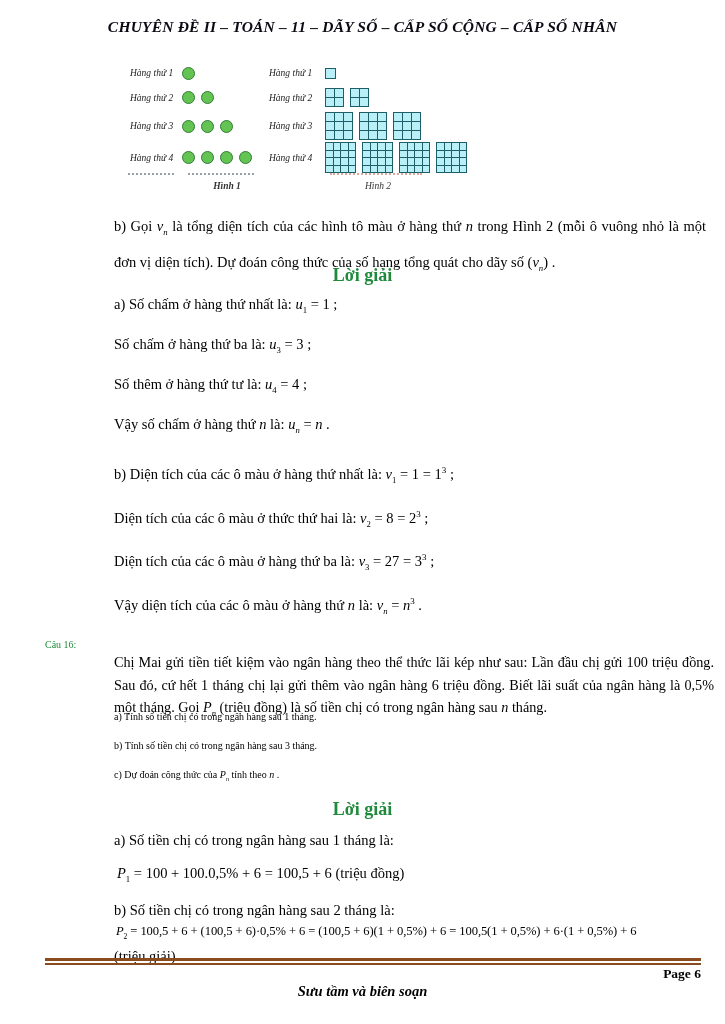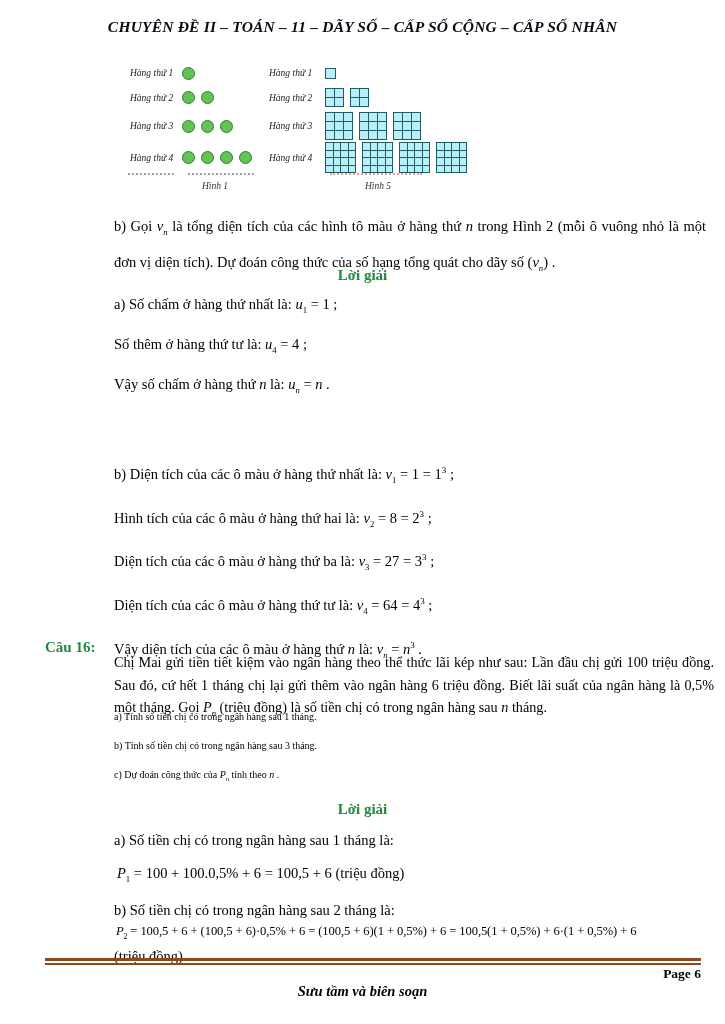"Hình 1" div.fcap { font-weight: none -> bold; left: 55px -> 67px }
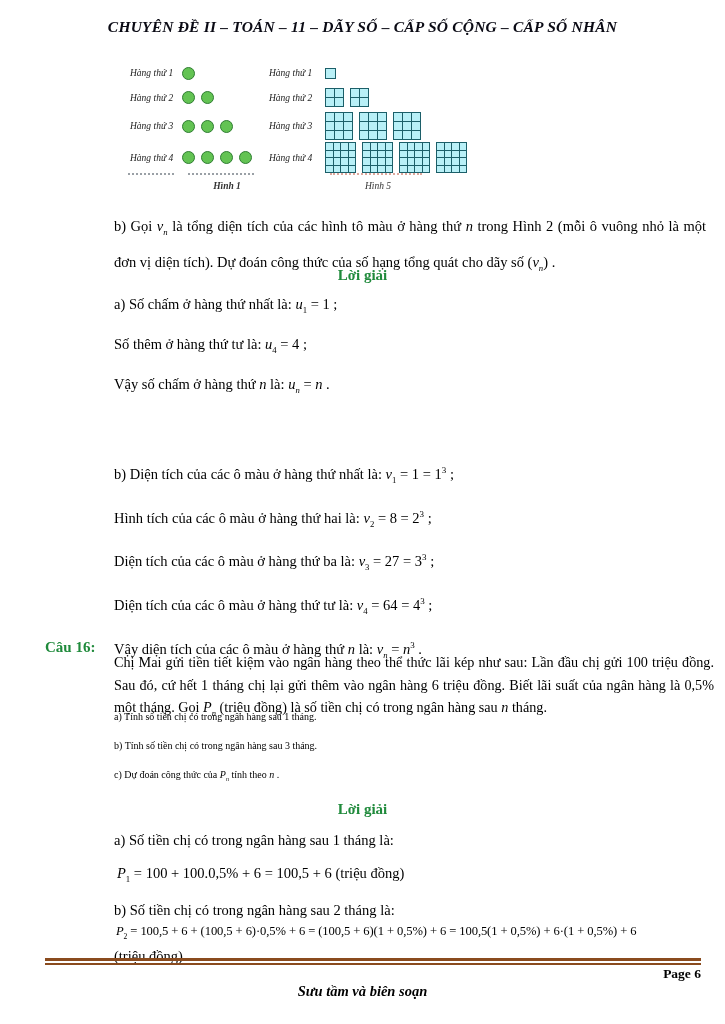"Hình 5" div.fcap { text: 5 -> 2 }
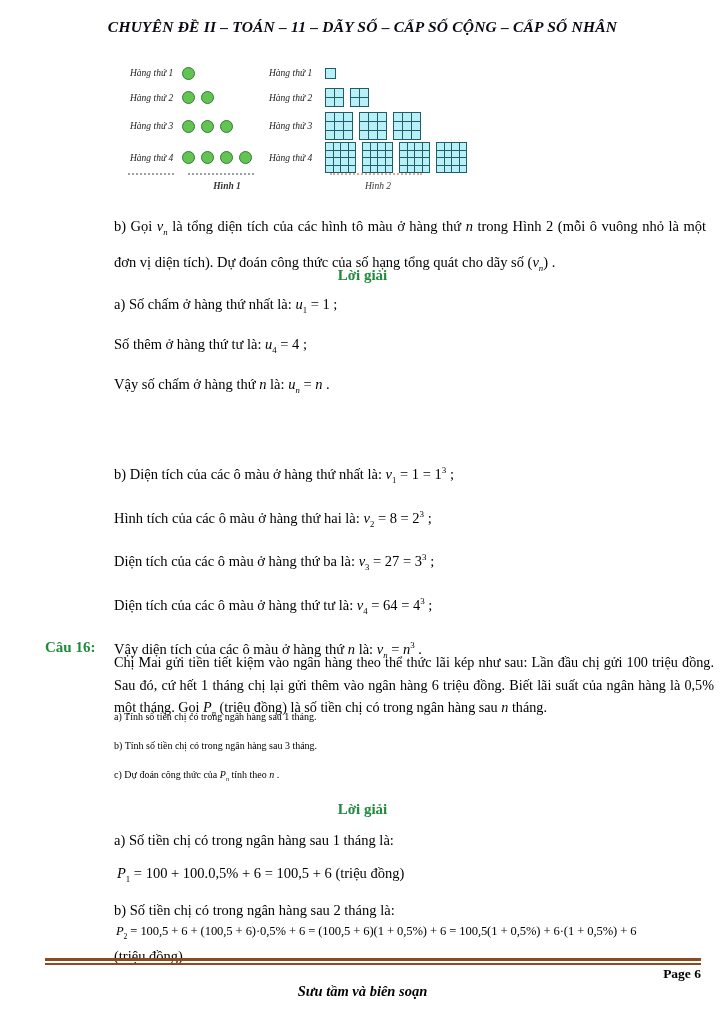"Lời giải" .sol-head { font-size: 15px -> 18px }
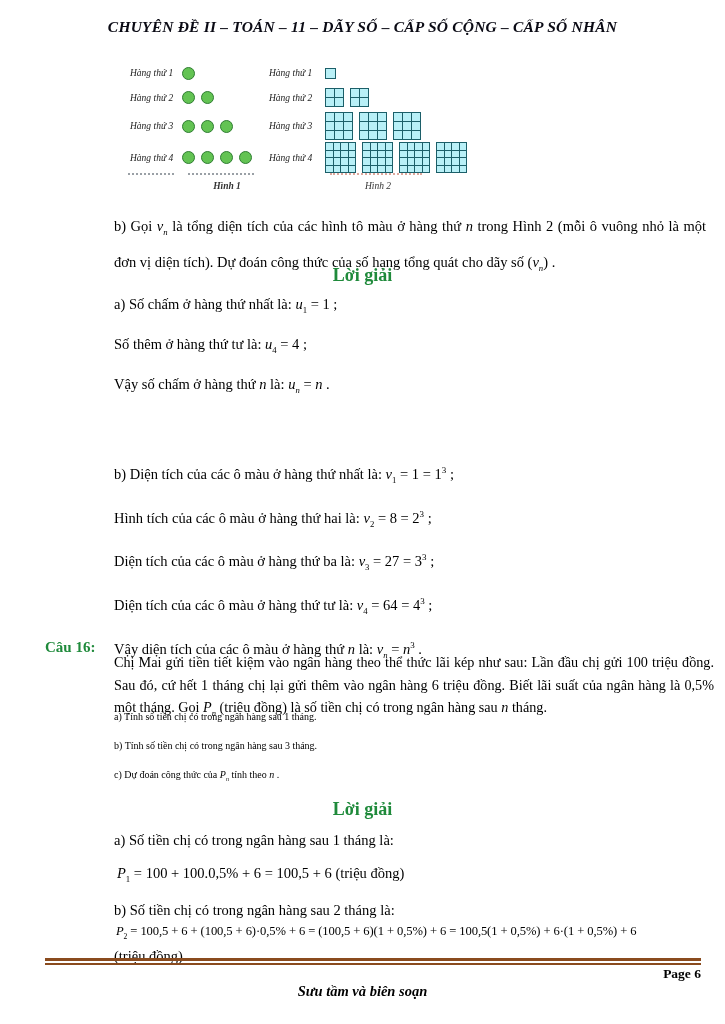"Số chấm ở hàng thứ" p { html: none -> <p><span>Số chấm ở hàng thứ ba là: </span><span>u</span><sub>3</sub><span> = 3 ;</span></p> }
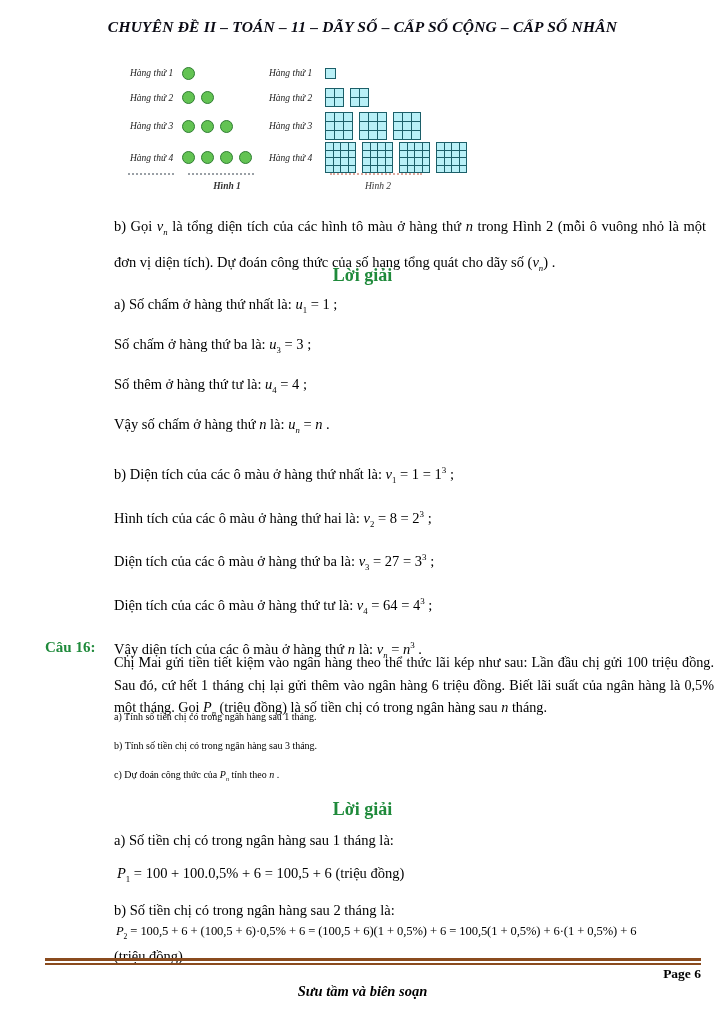"Hình tích của các ô" span { text: Hình tích của các ô màu ở hàng -> Diện tích của các ô màu ở thức }
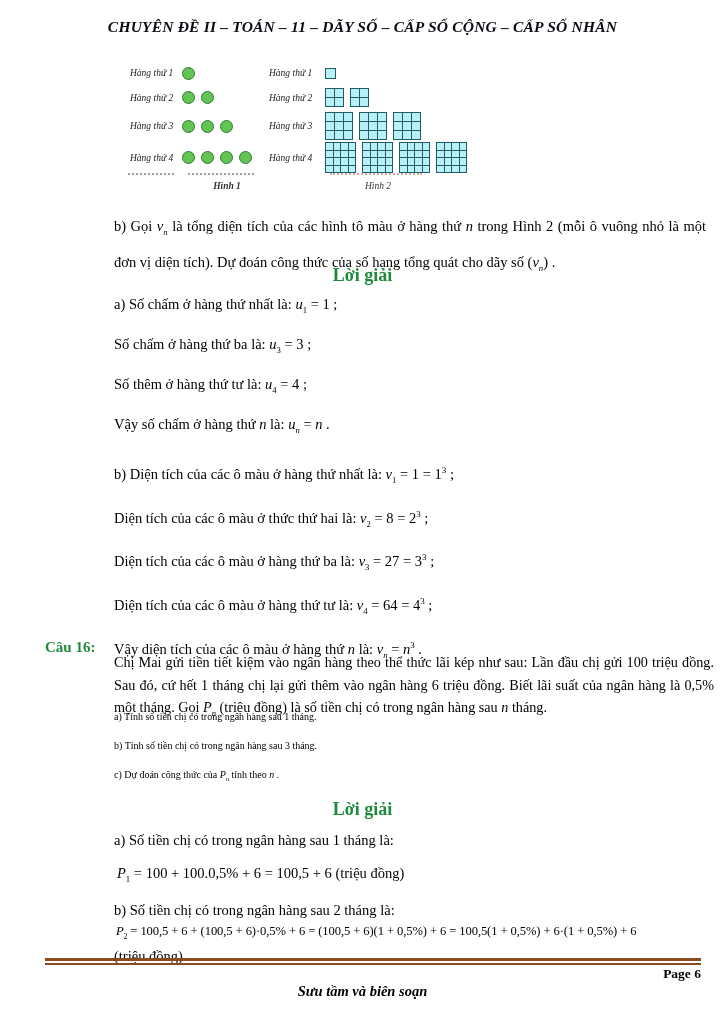"Diện tích của các ô màu ở hàng thứ tư" p { html: <p><span>Diện tích của các ô màu ở hàng thứ tư là: </span><span>v</span><sub>4</sub><span> = 64 = 4</span><sup>3</sup><span> ;</span></p> -> none }
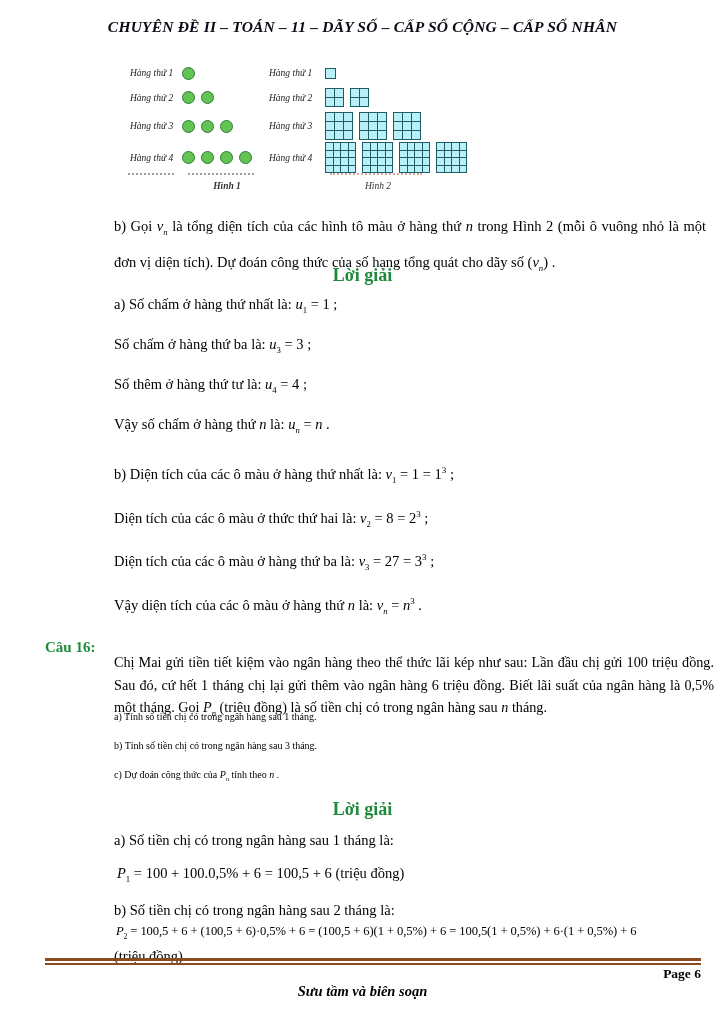"Câu 16:" #q16-label { font-size: 15px -> 10px; font-weight: bold -> normal }
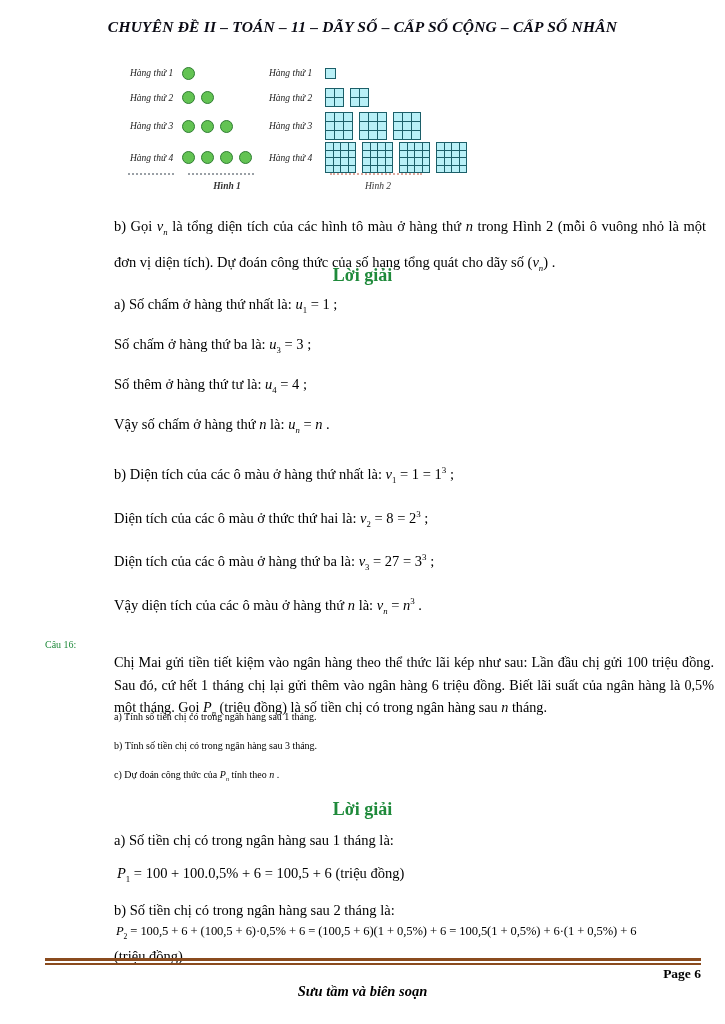"(triệu đồng)" span { text: đồng -> giải }
